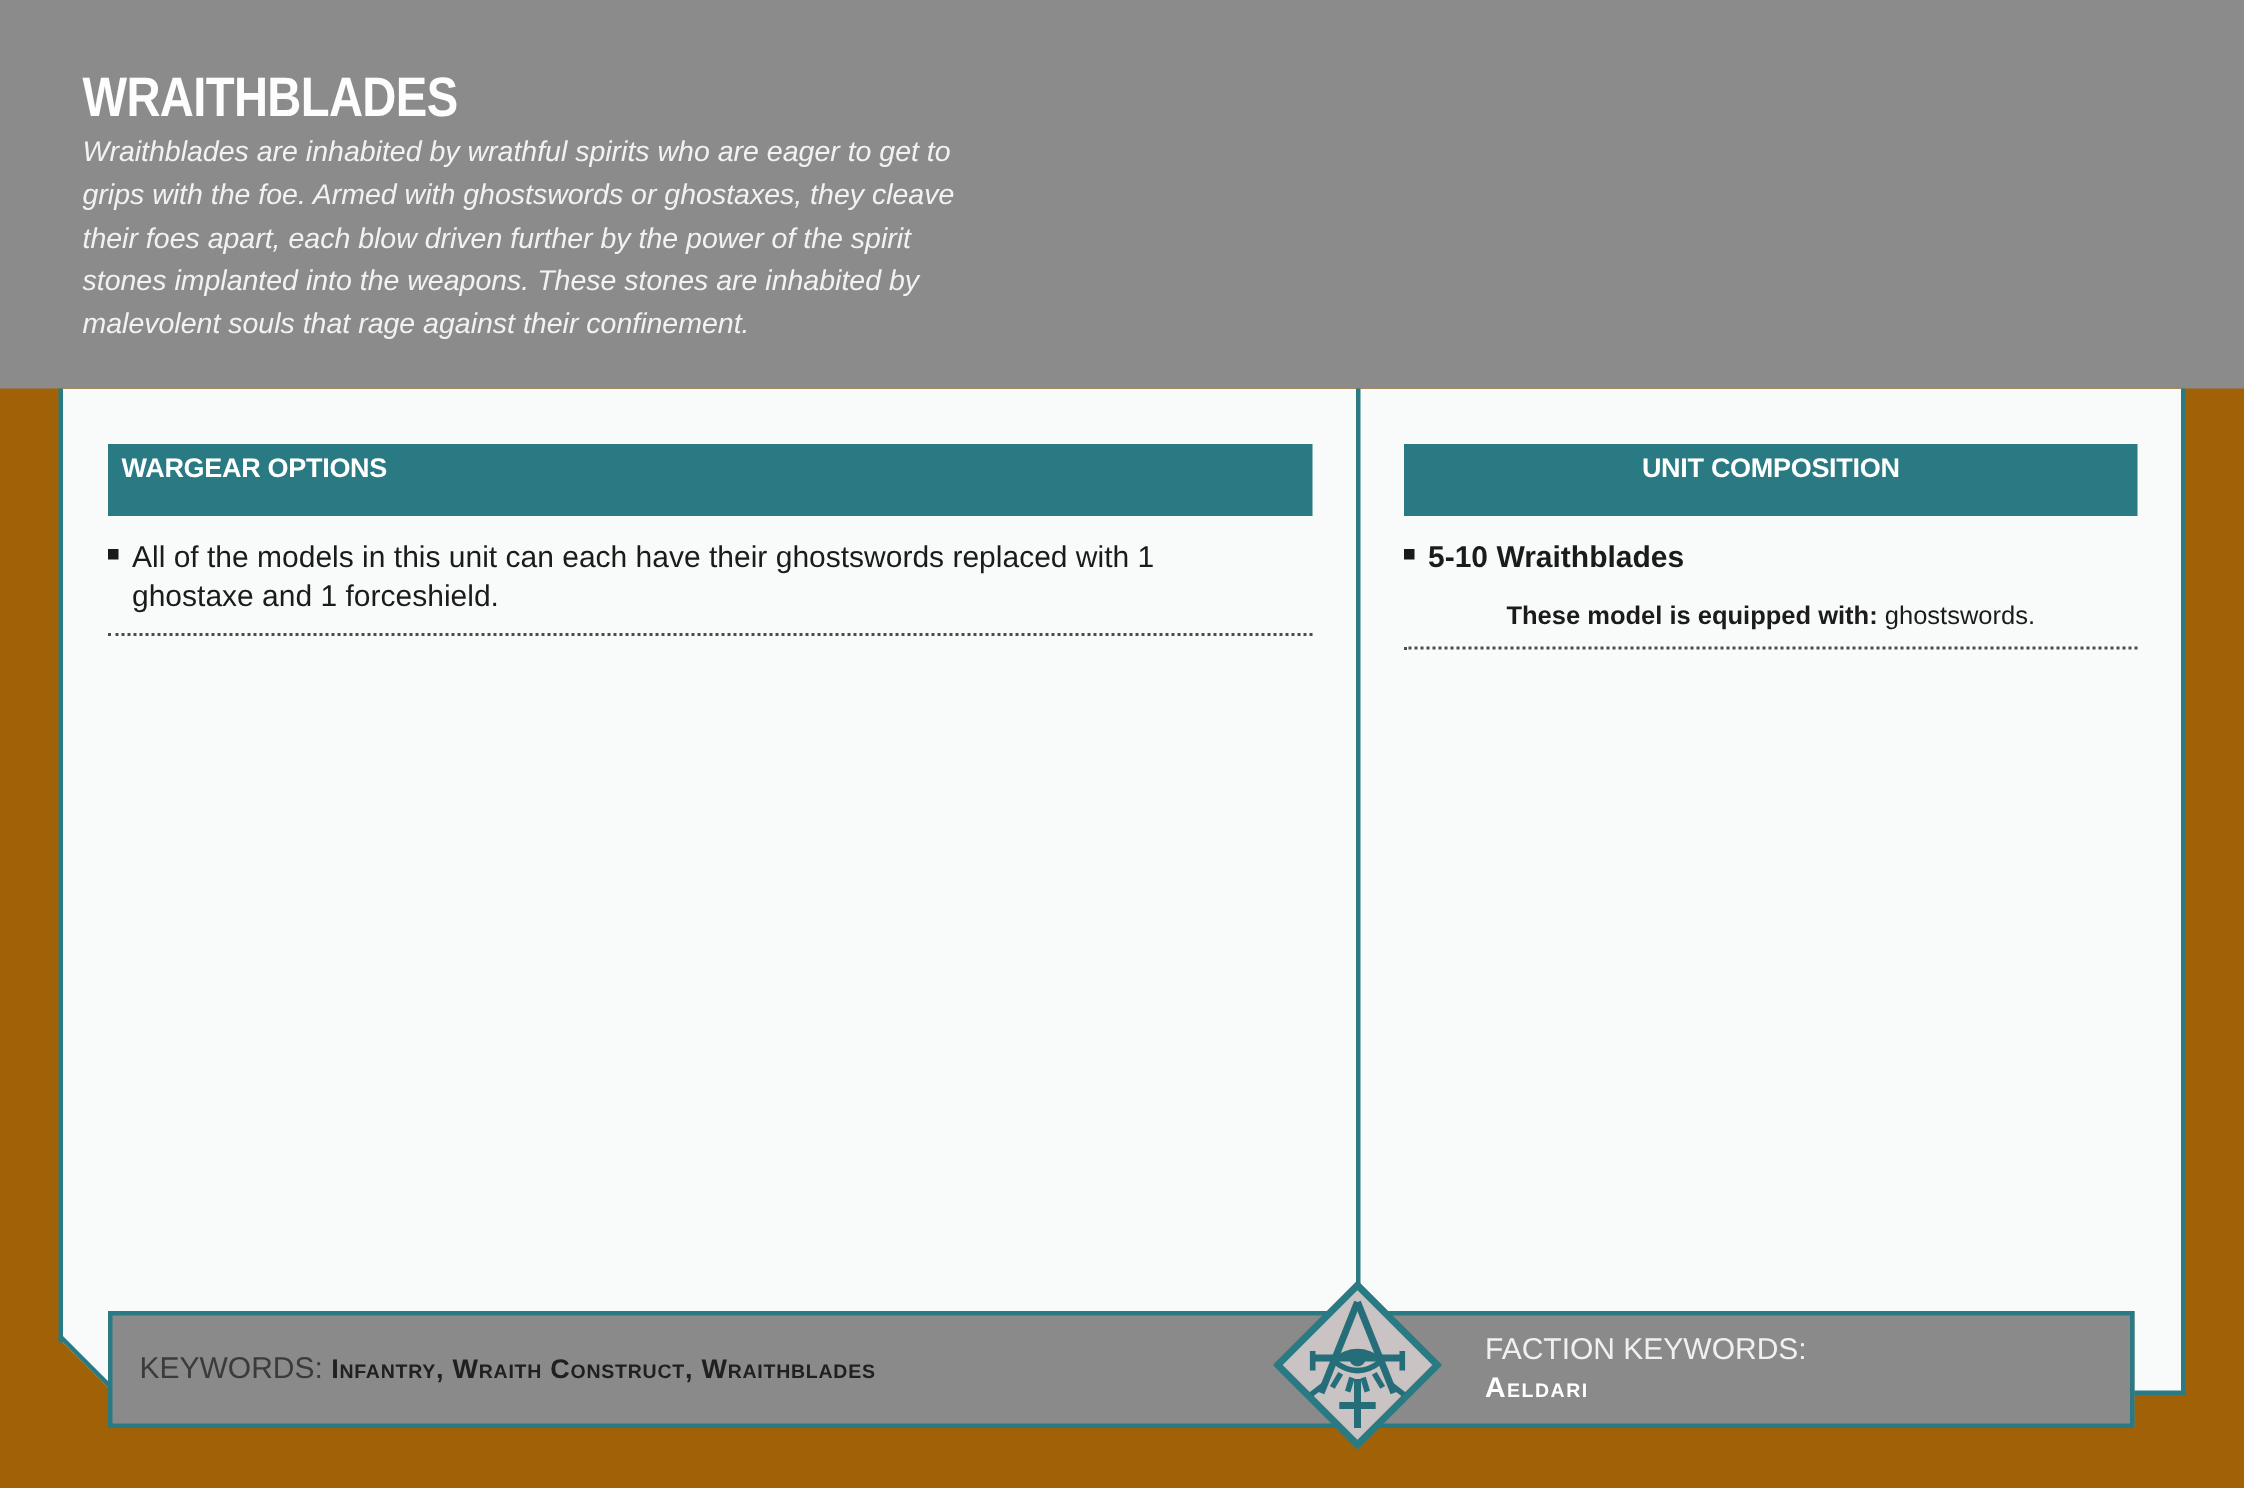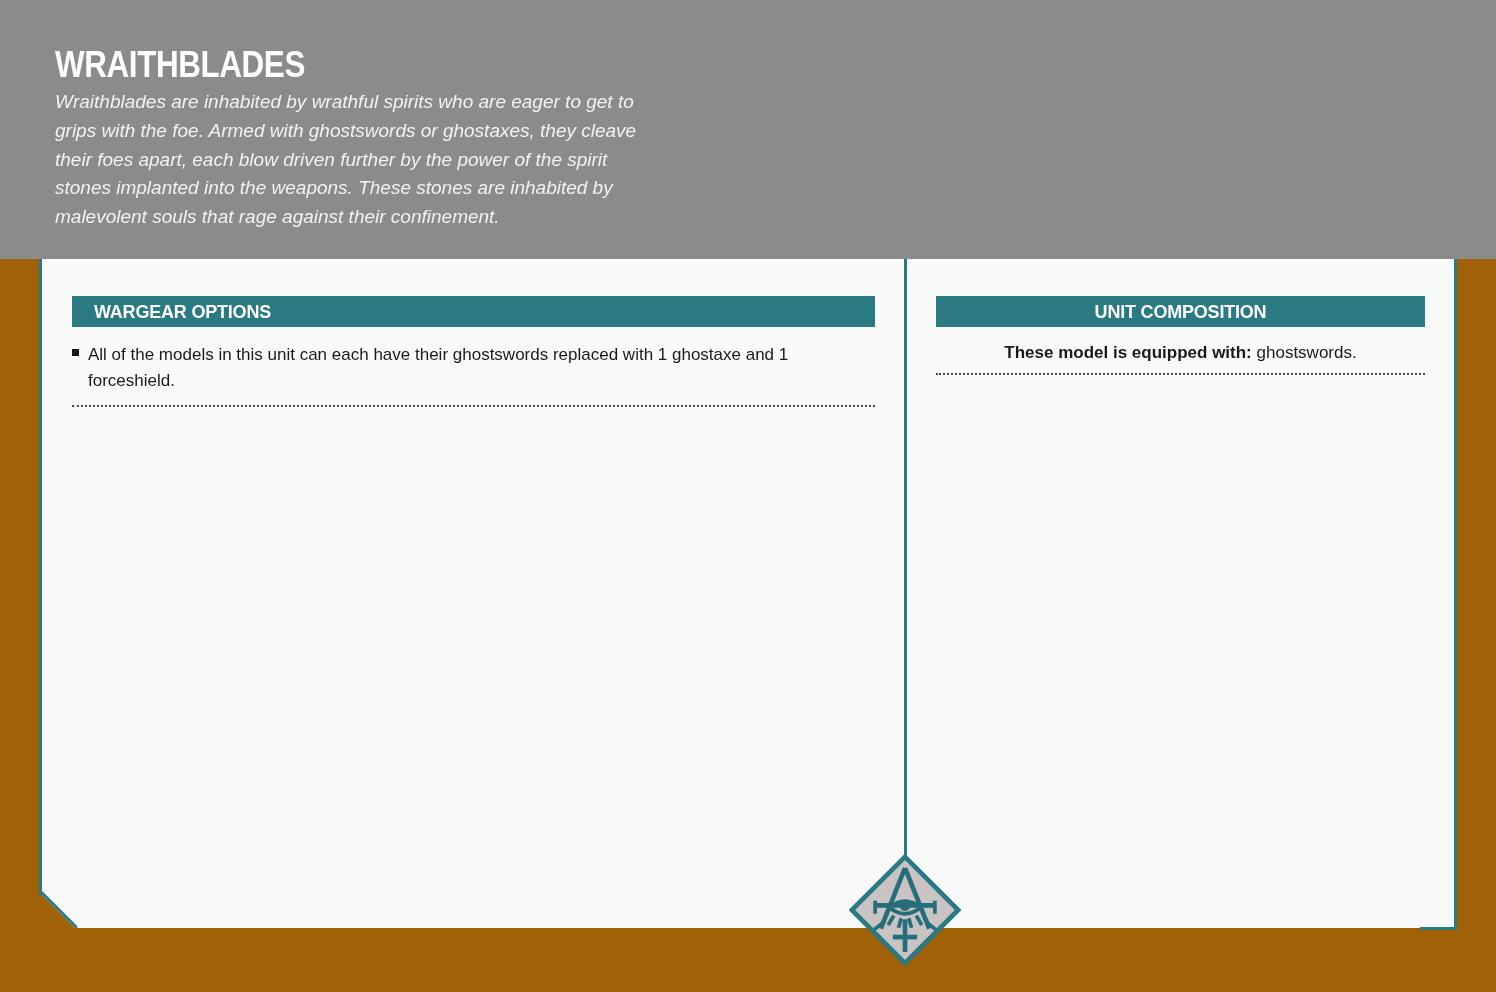"WARGEAR OPTIONS" .section-bar { height: 31px -> 48px; padding: 0 22px -> 0 9px }
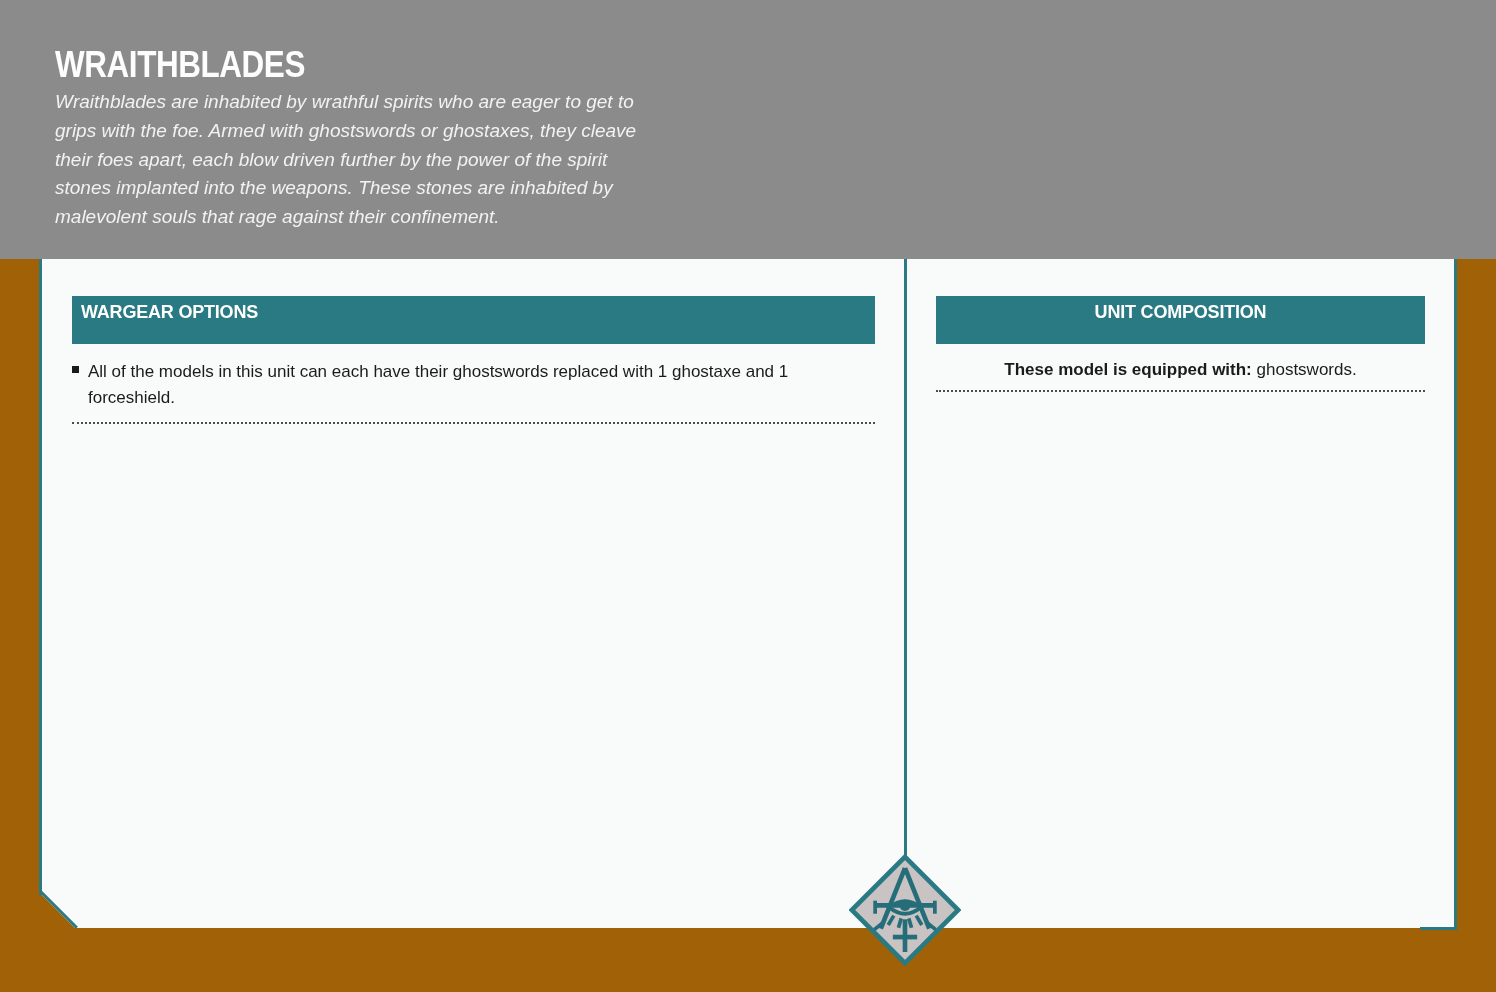"All of the models in" .bullet-text { font-size: 17px -> 20px }
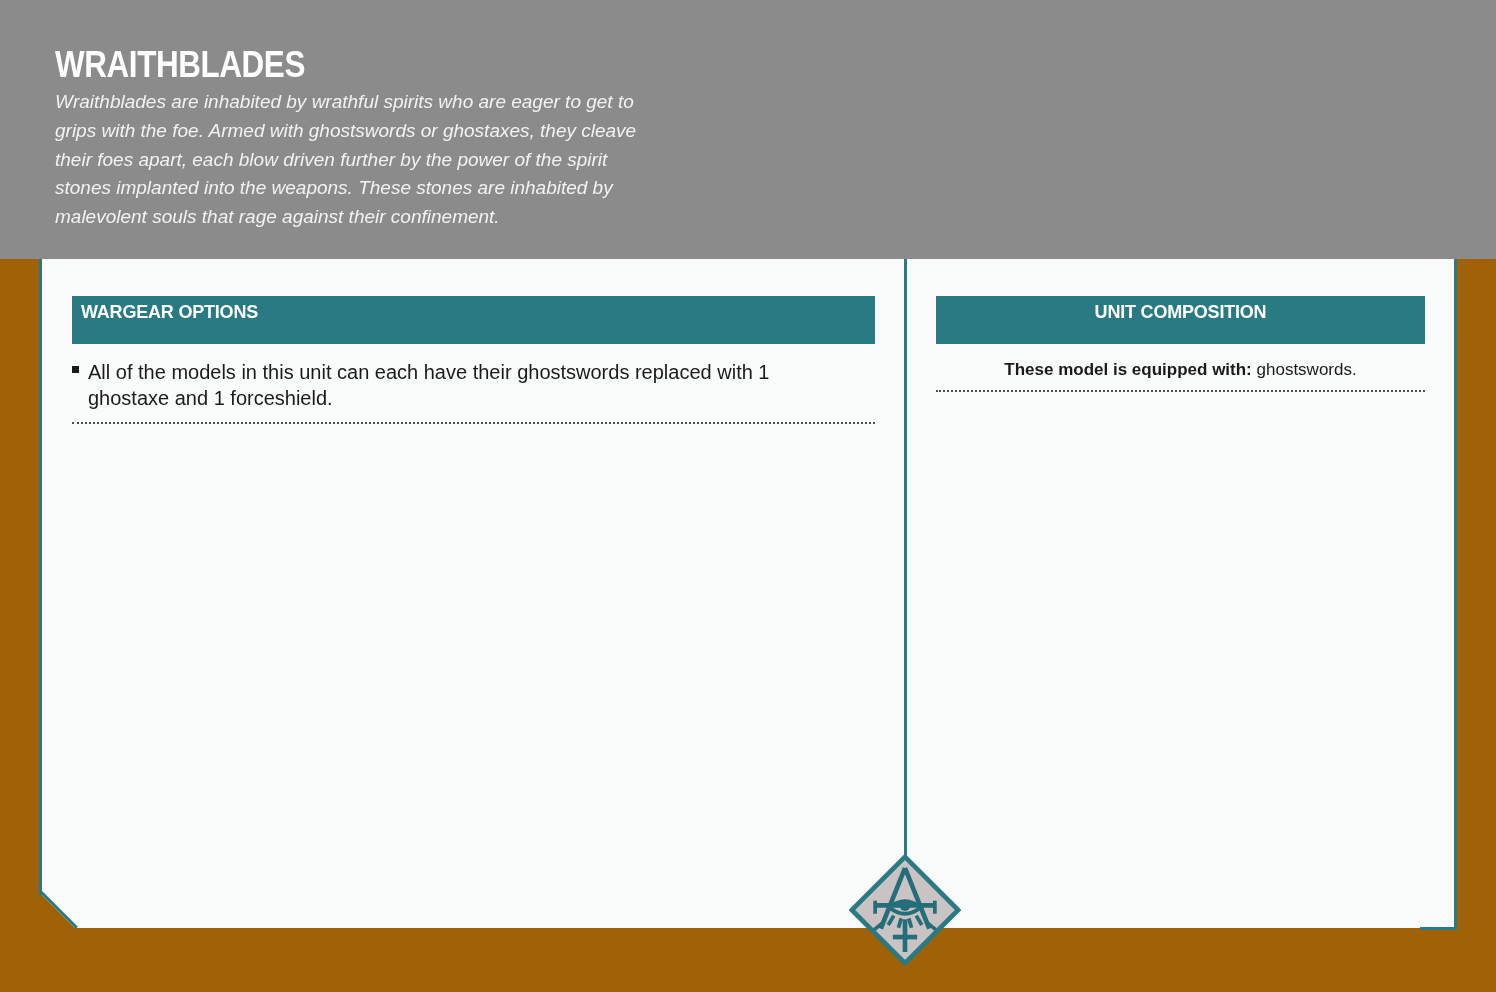"5-10 Wraithblades" div.bullet-row { html: none -> <div> <span></span> <span>5-10 Wraithblades</span> </div> }
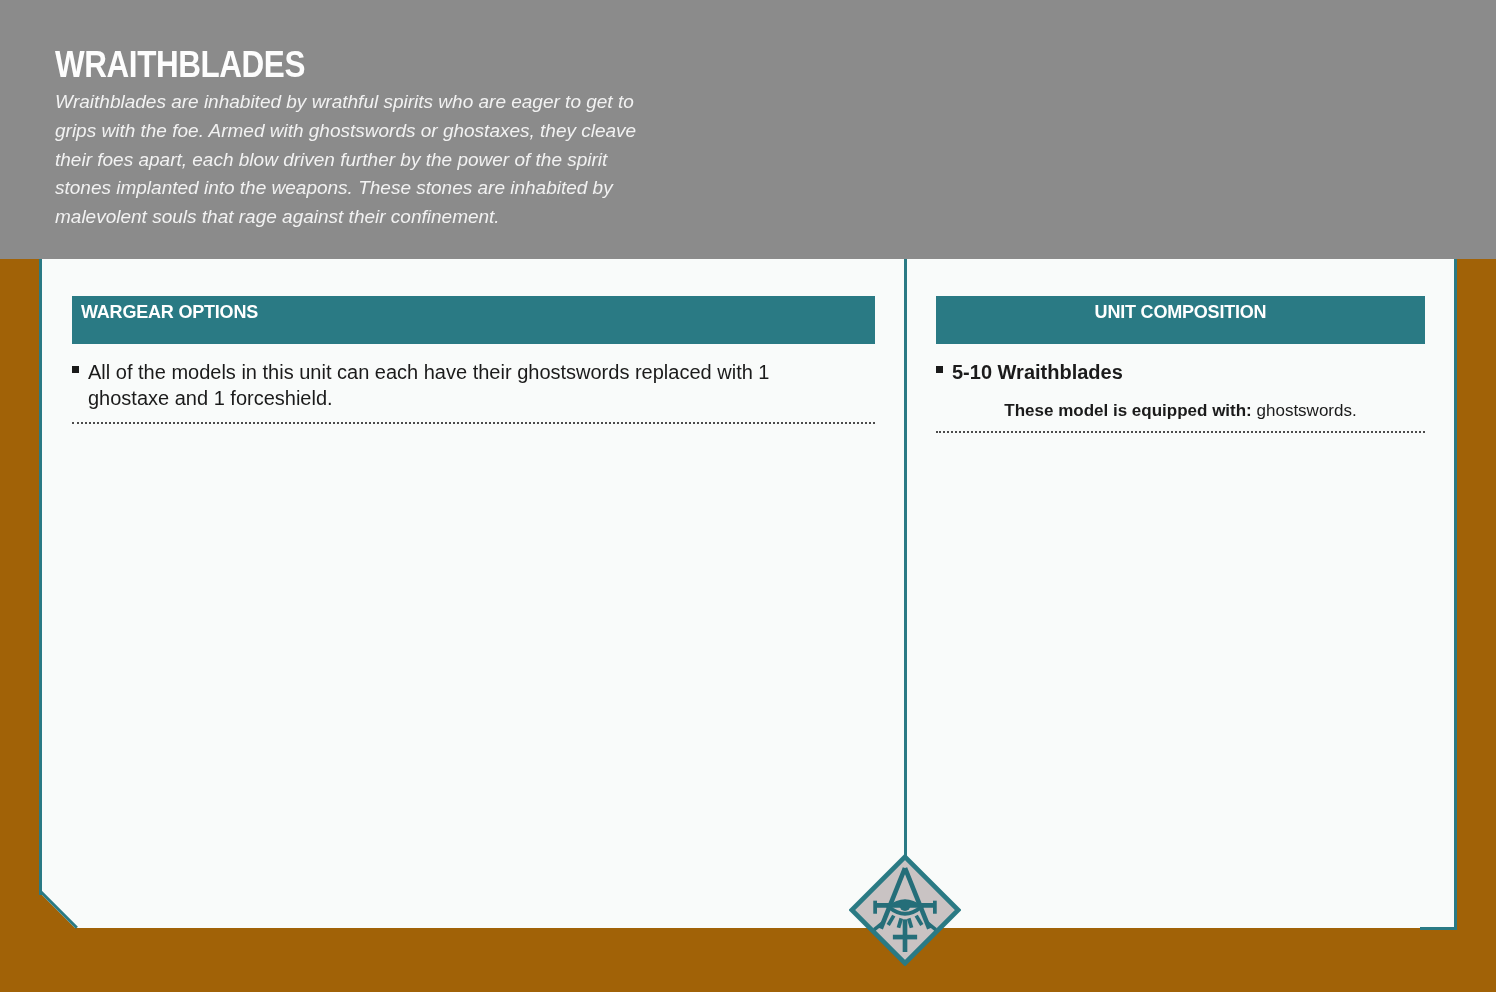"KEYWORDS: Infantry, Wraith Construct," div.kw-bar { html: none -> <div> <div> <span>KEYWORDS: </span><span>Infantry, Wraith Construct, Wraithblades</span> </div> <div> <div>FACTION KEYWORDS:</div> <div>Aeldari</div> </div> </div> }
